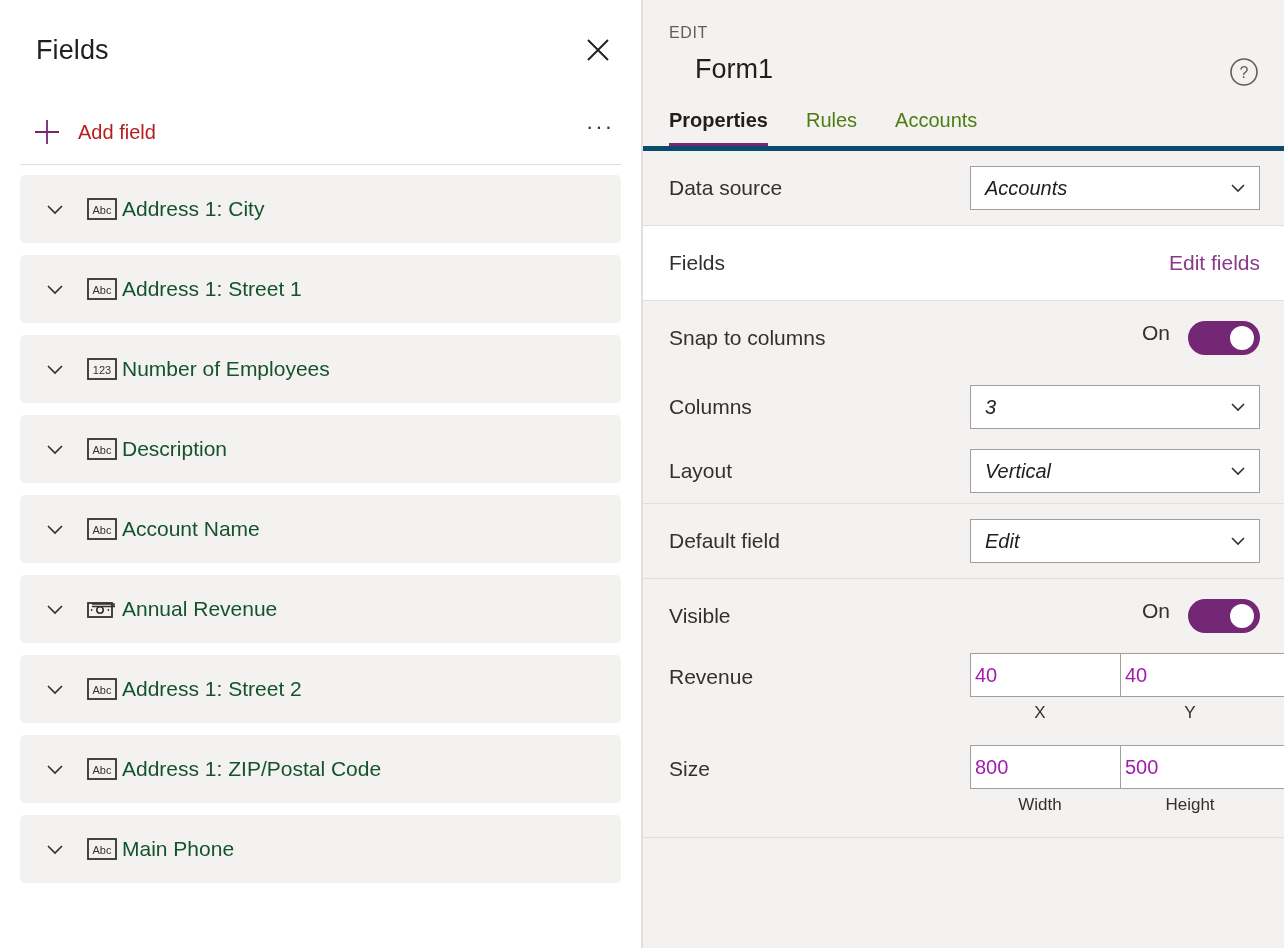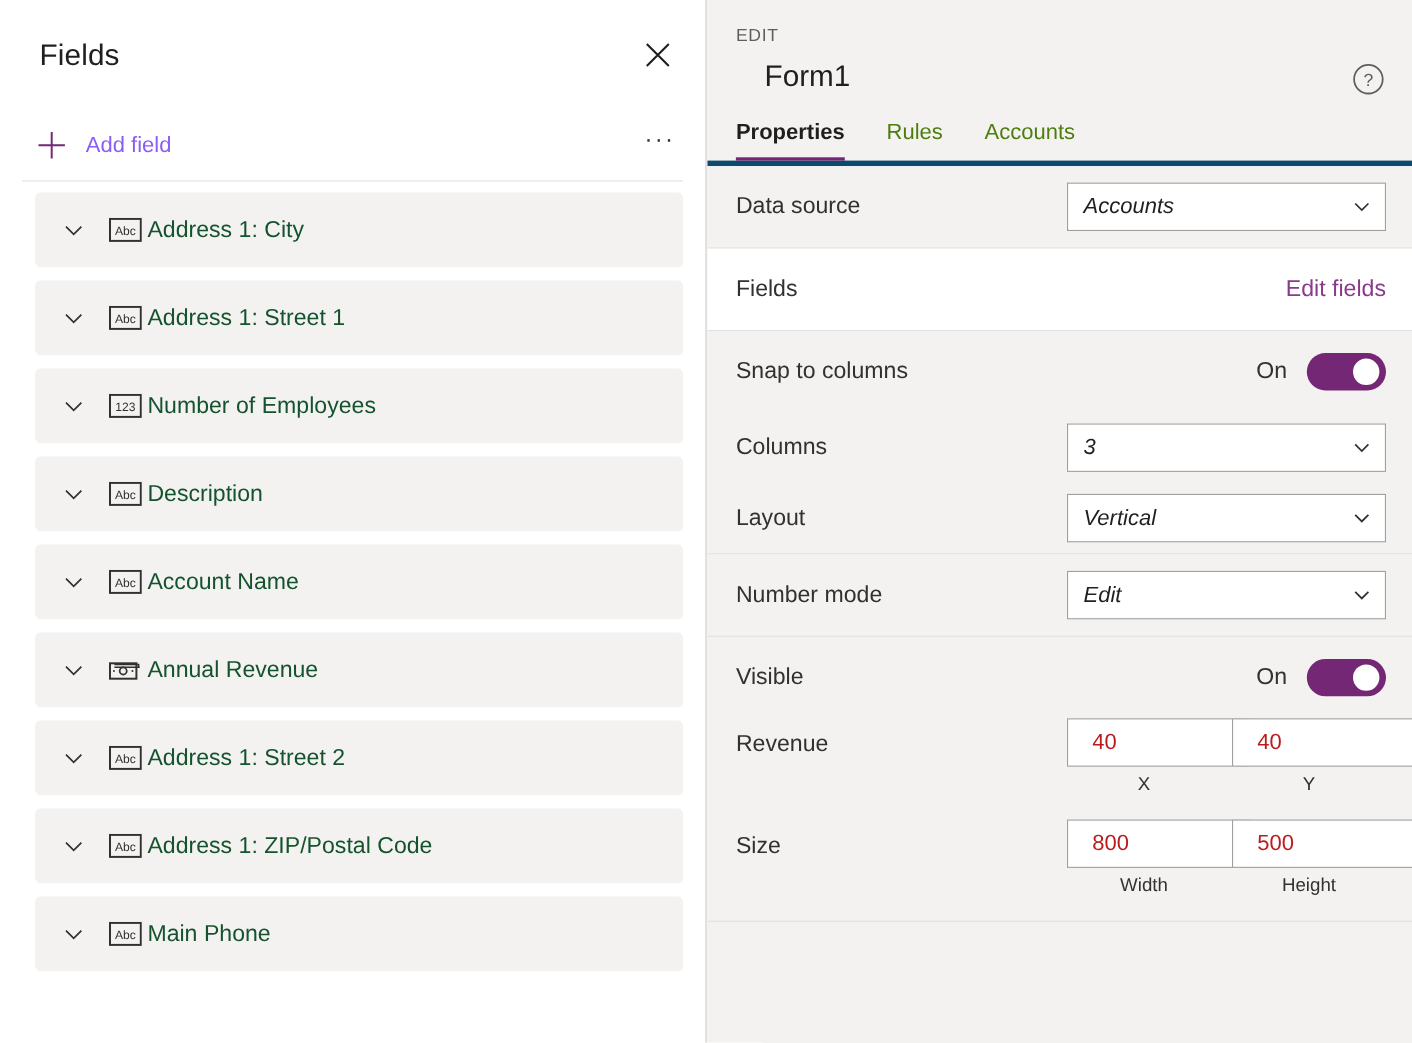"Add field" .add-field-label { color: #8b5cf6 -> #b91c1c }
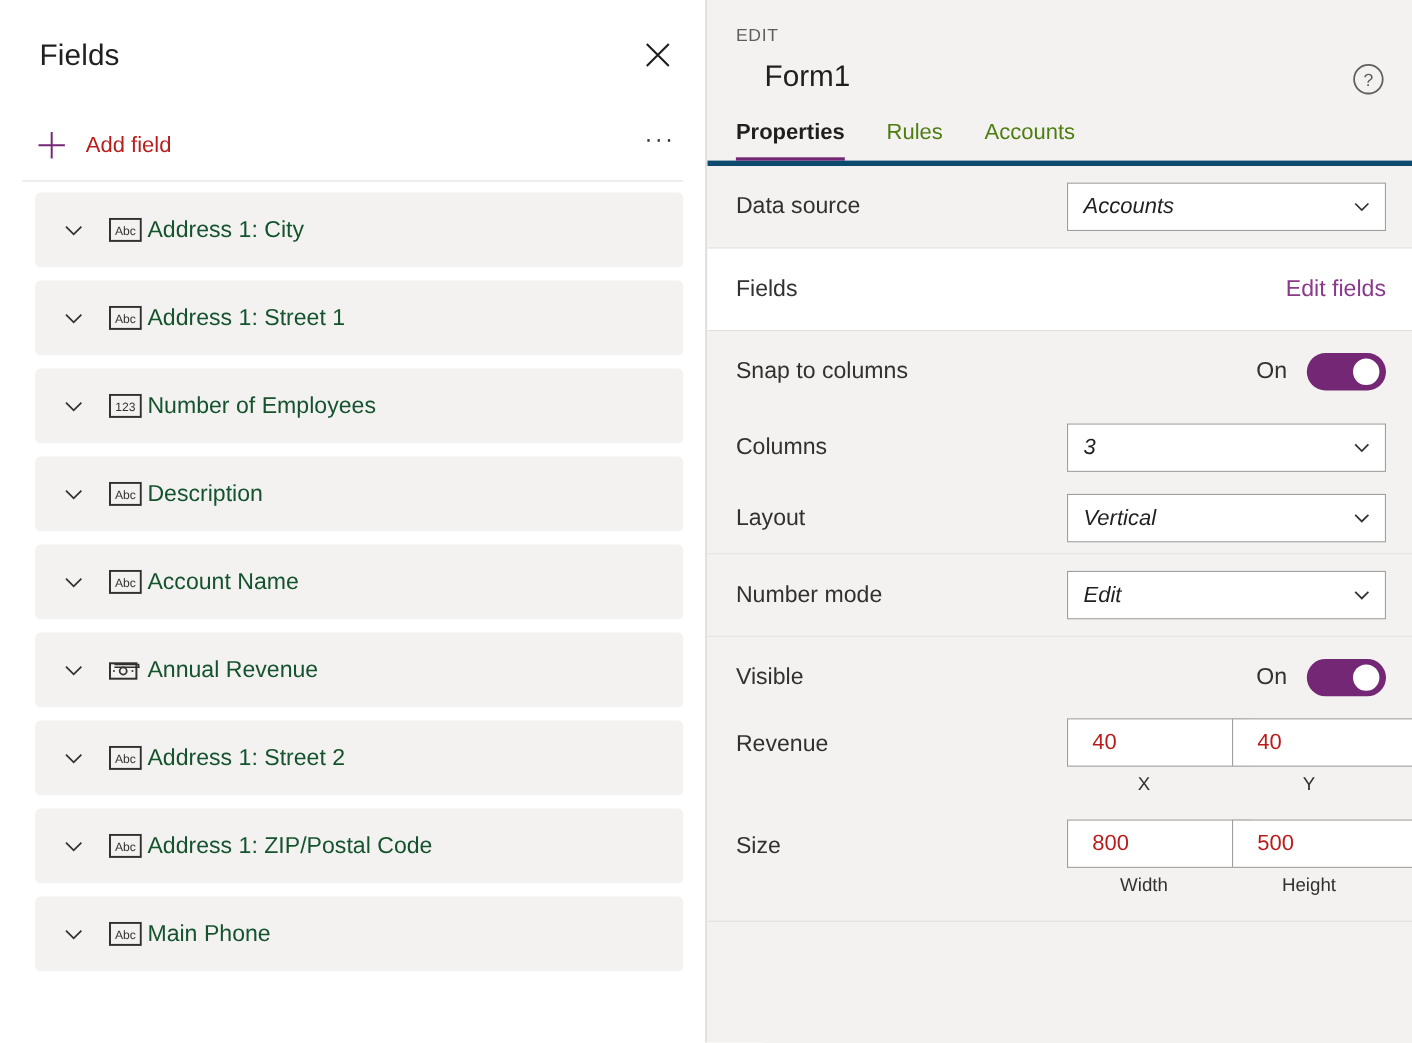"Abc" .fields-list { padding: 10px 20px 0 32px -> 10px 20px 0 20px }
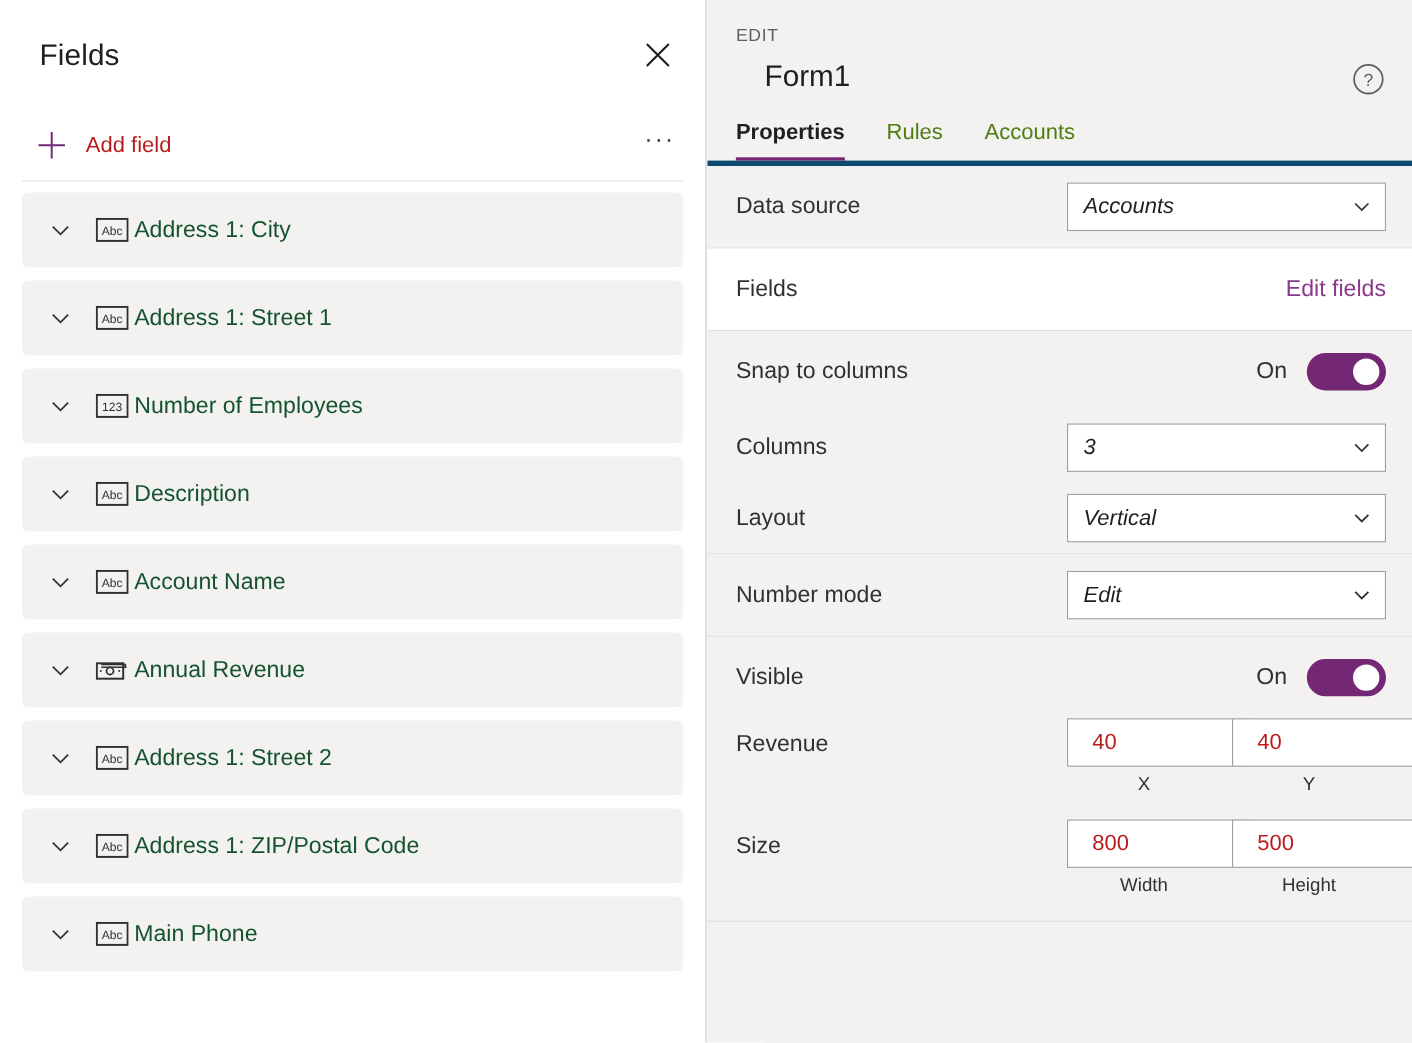"On" .toggle-wrap { align-items: center -> none }
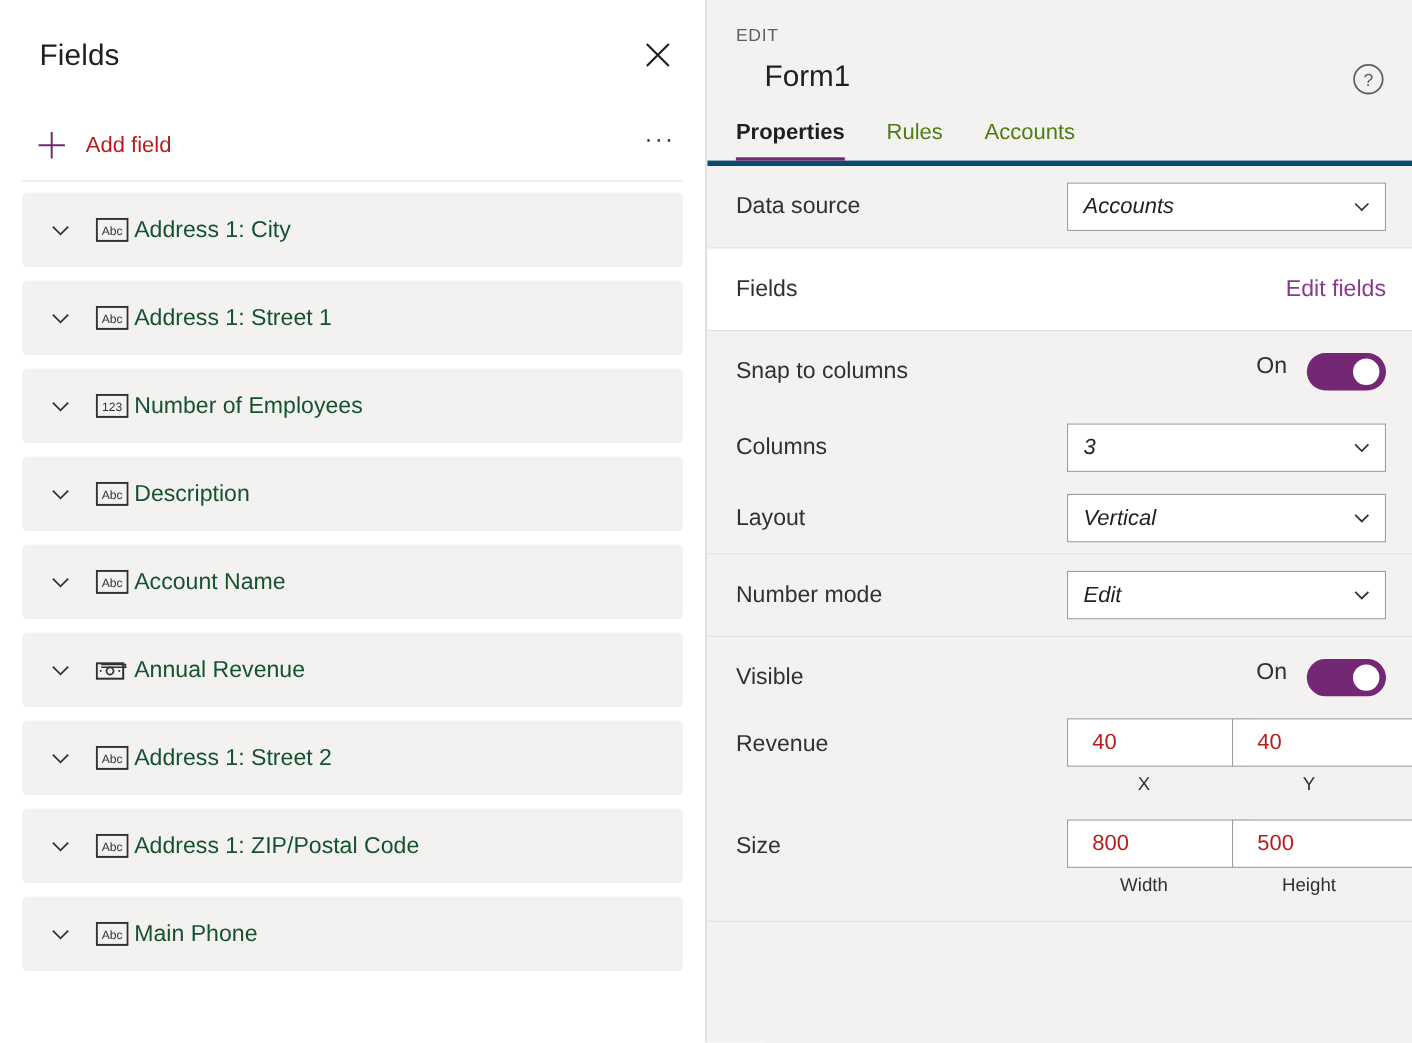"Number mode" div.prop-label { text: Number mode -> Default field }
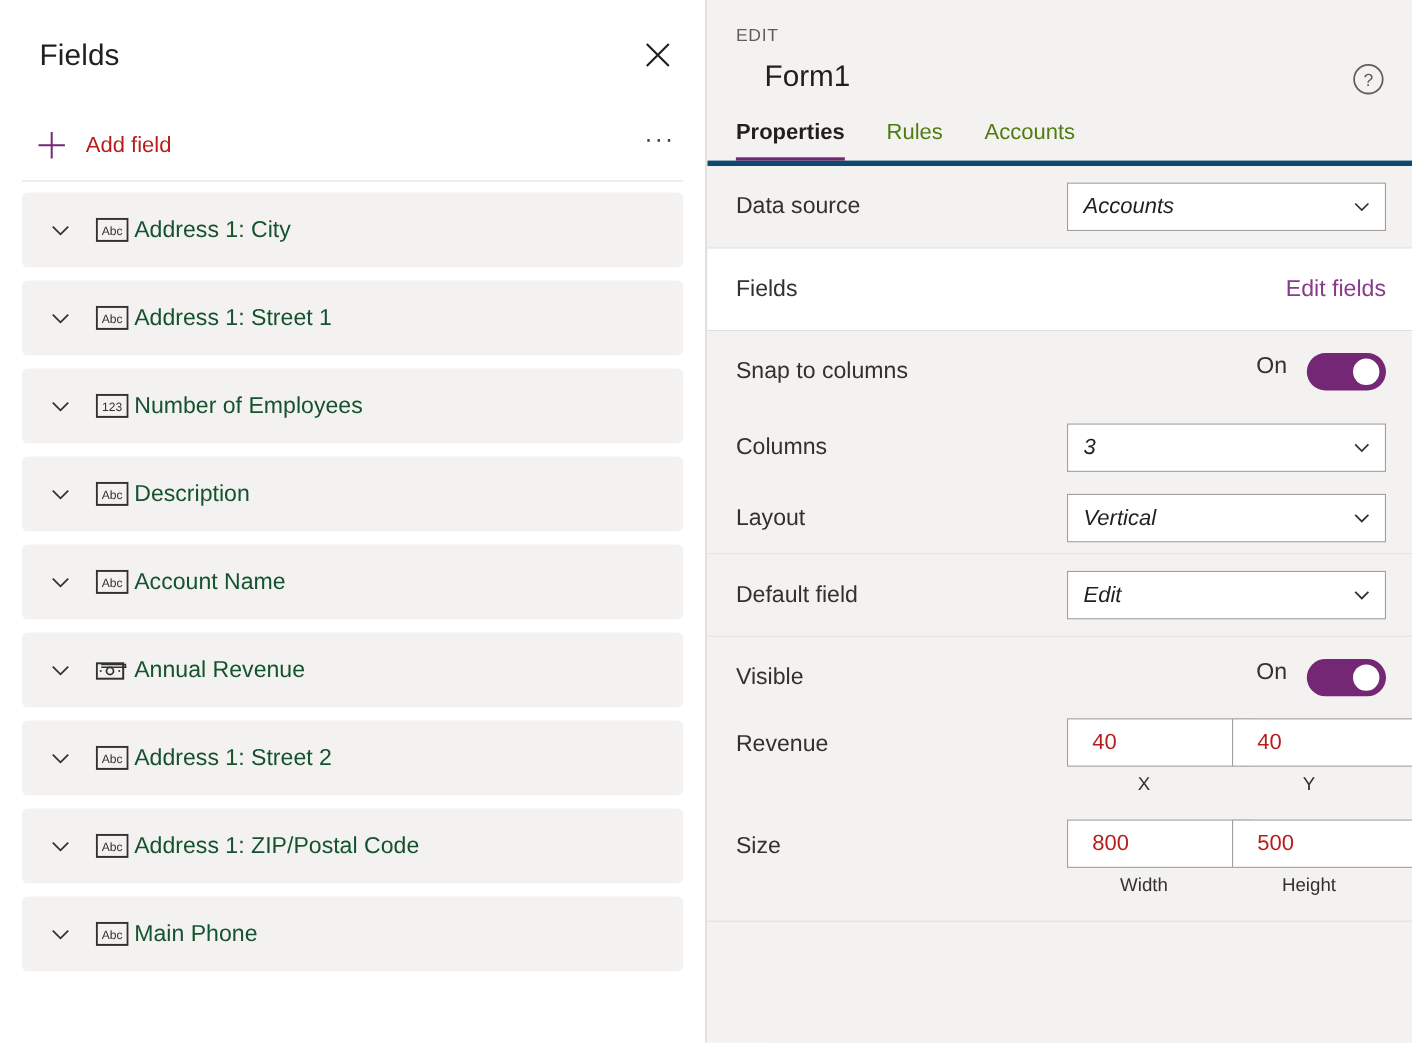"40" .numinput { color: #b91c1c -> #a21caf; padding: 0 22px -> 0 4px }
